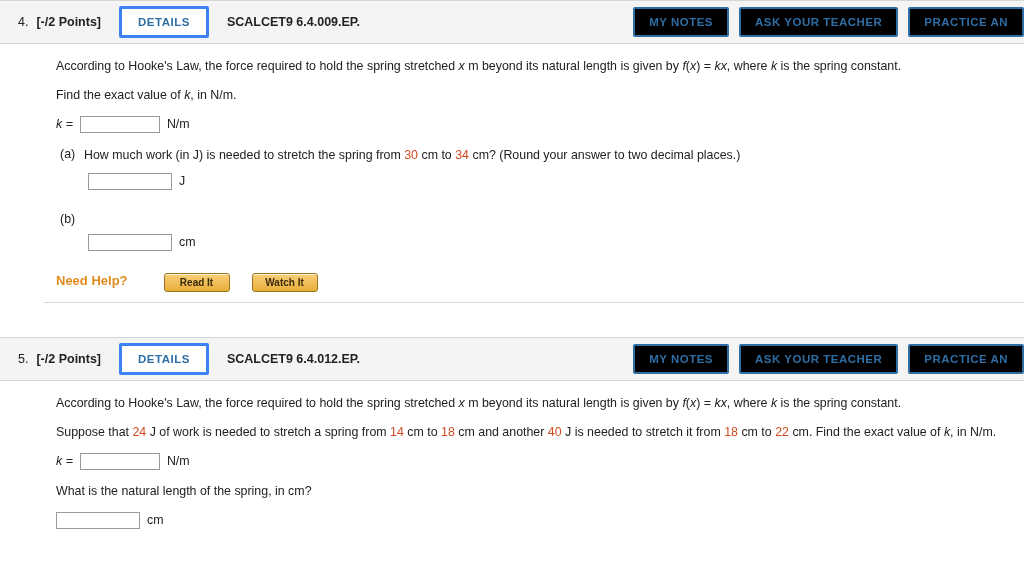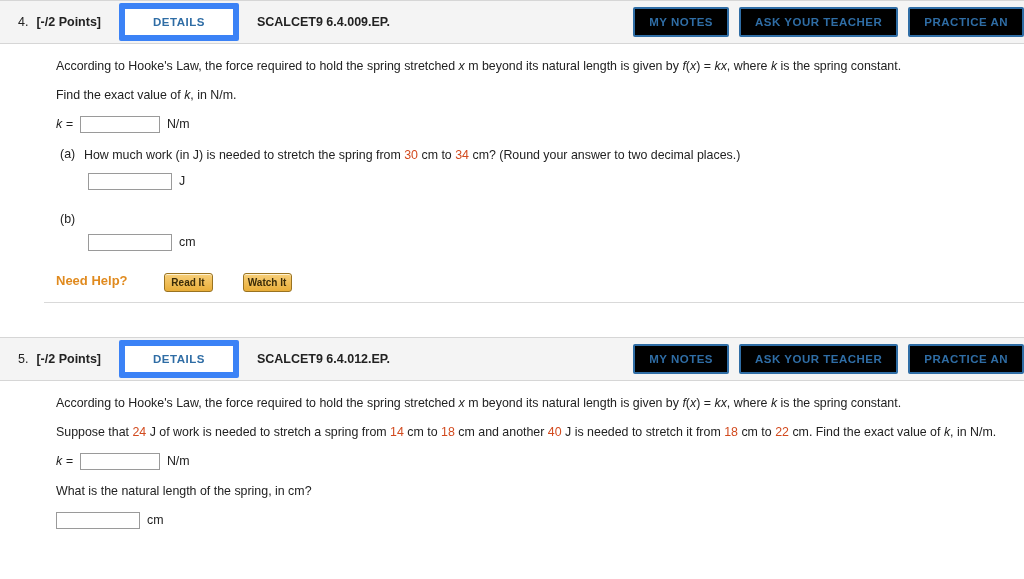"DETAILS" .btn-details { border: 6px solid #3b82f6 -> 3px solid #3b82f6; padding: 7px 28px -> 7px 16px }
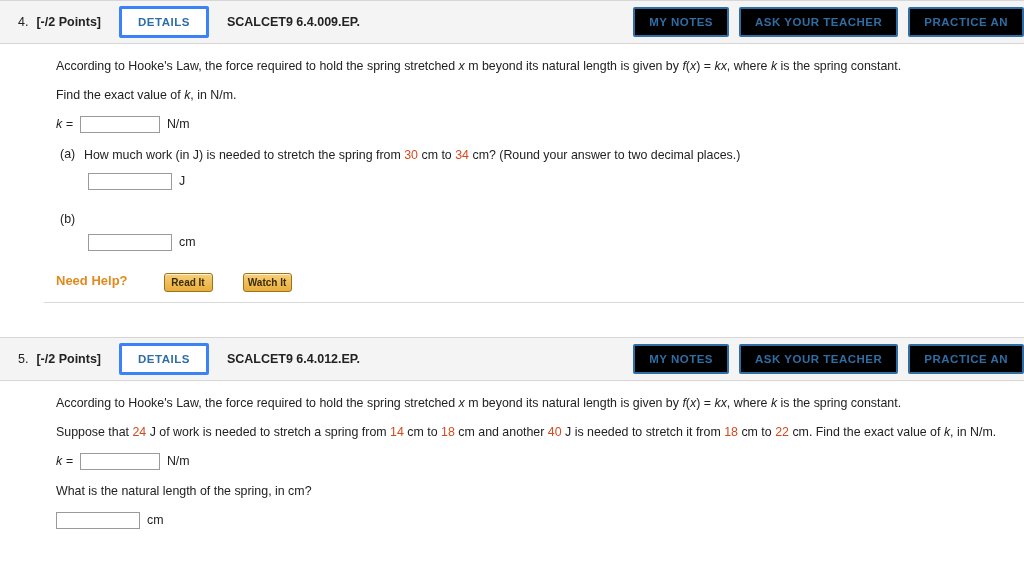"Read It" .help-btn { margin-right: 10px -> 2px; width: 49px -> 66px }
